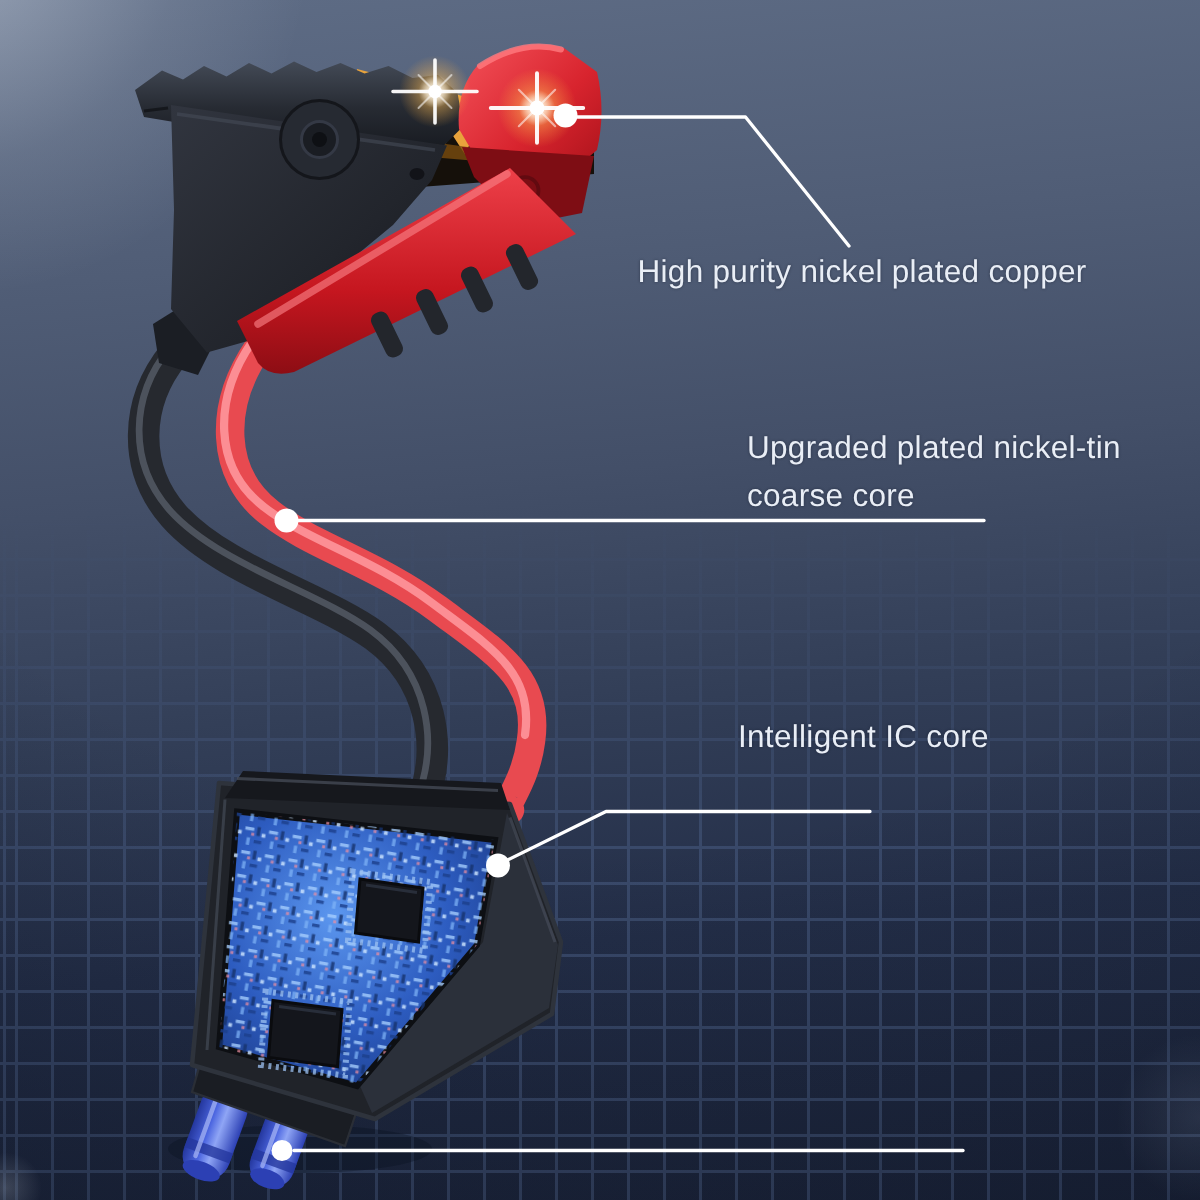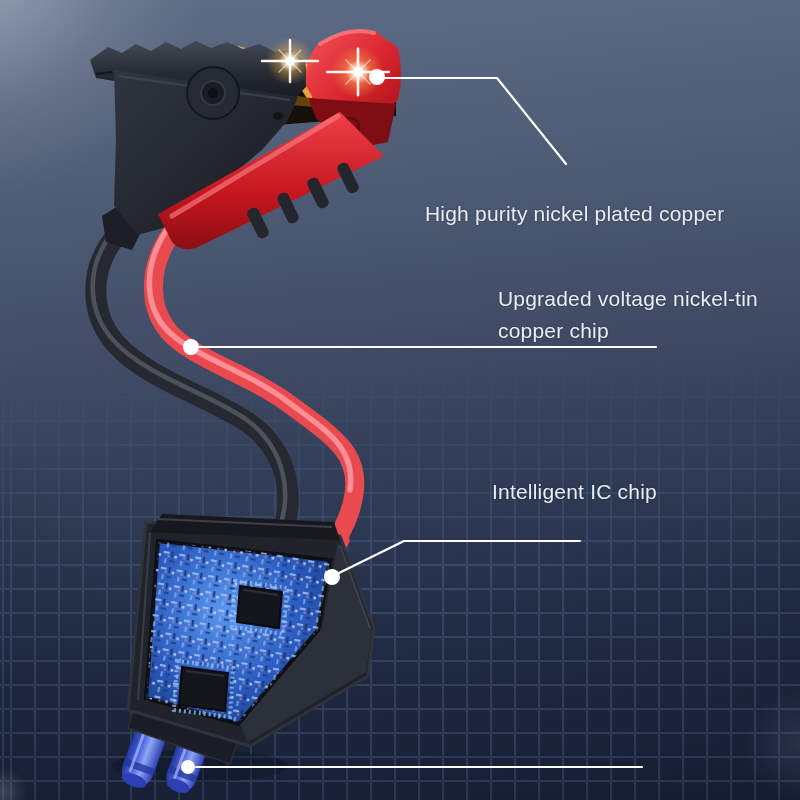"High purity nickel plated copper" div.label { margin-top: 32px -> none }
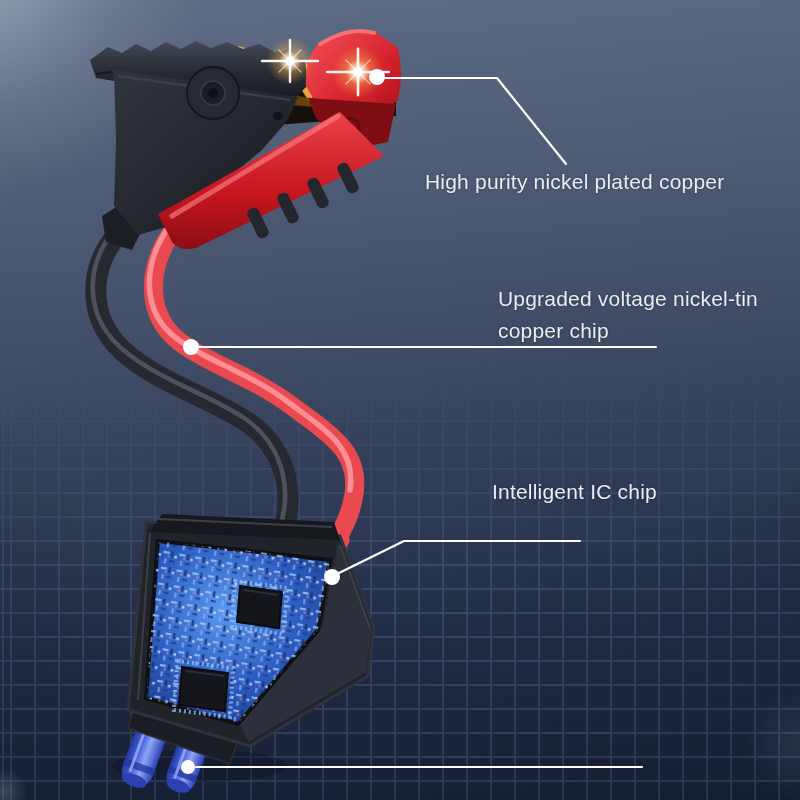"Upgraded voltage nickel-tin" div { text: voltage -> plated }
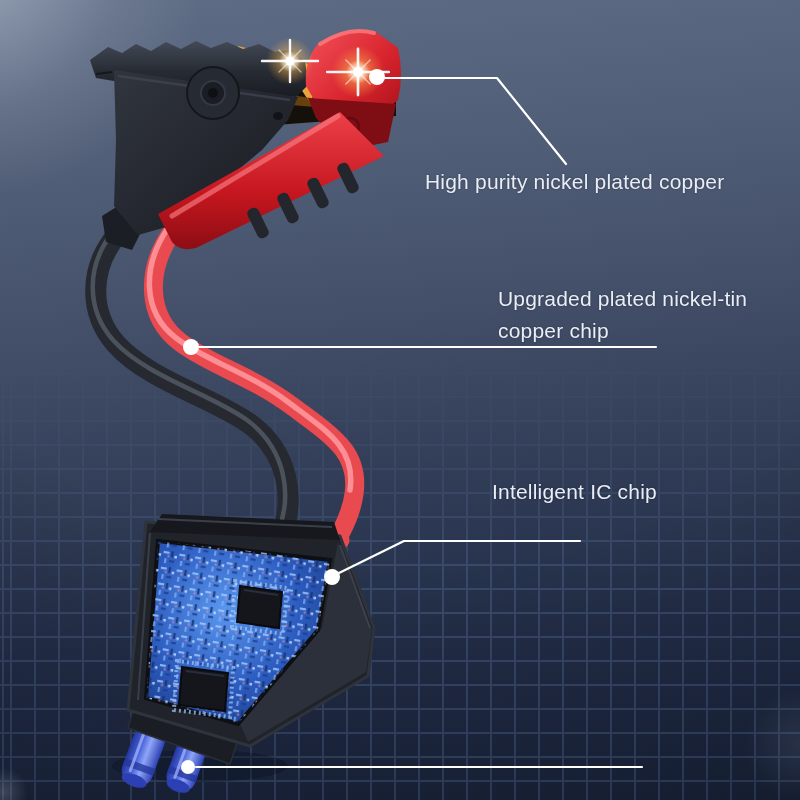"copper chip" div { text: copper chip -> coarse core }
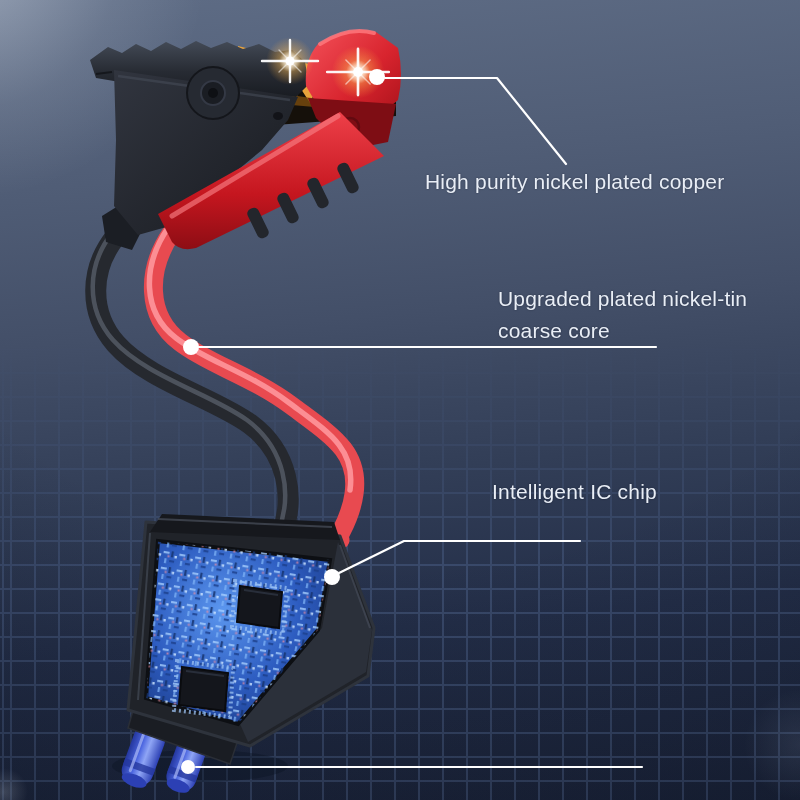"Intelligent IC chip" div { text: chip -> core }
